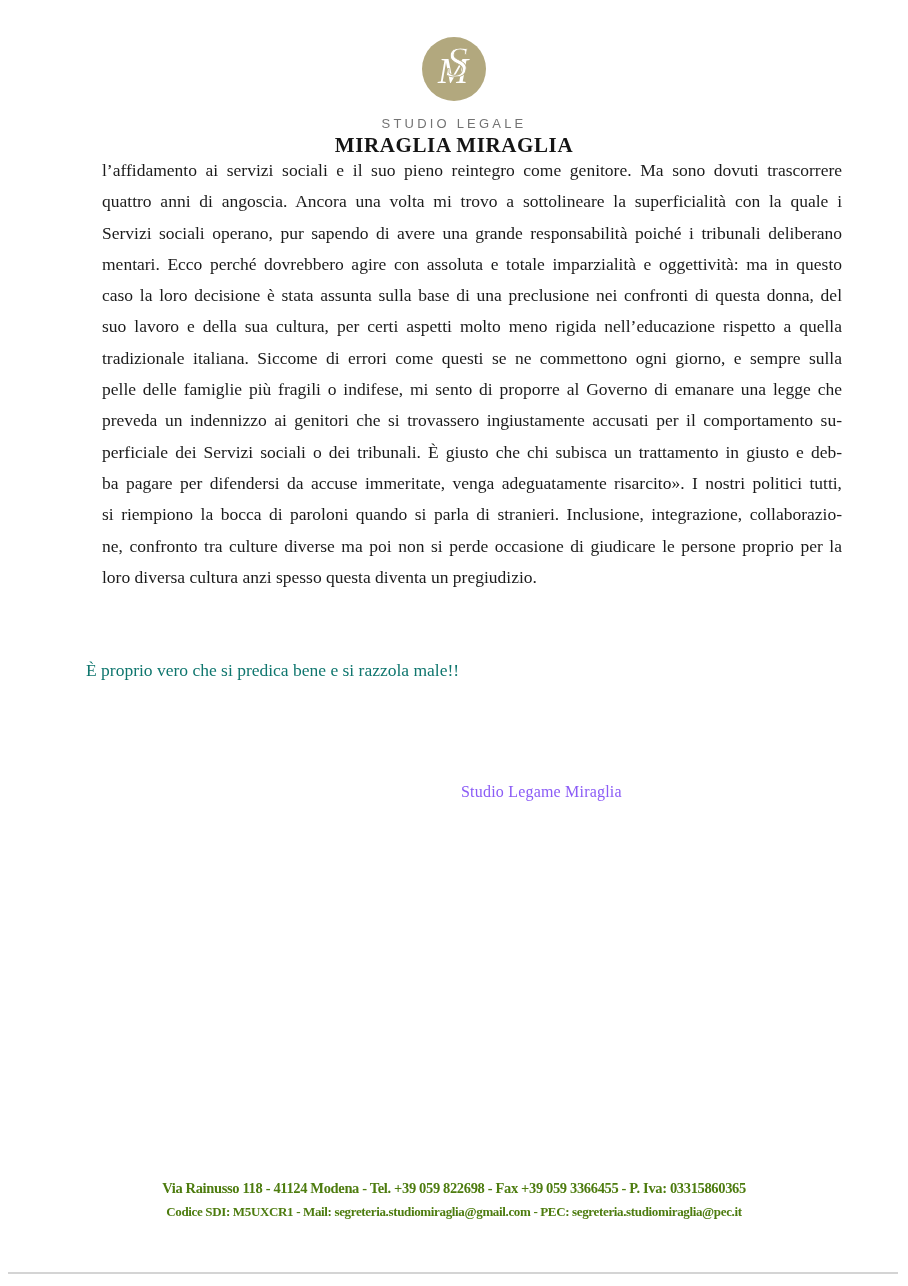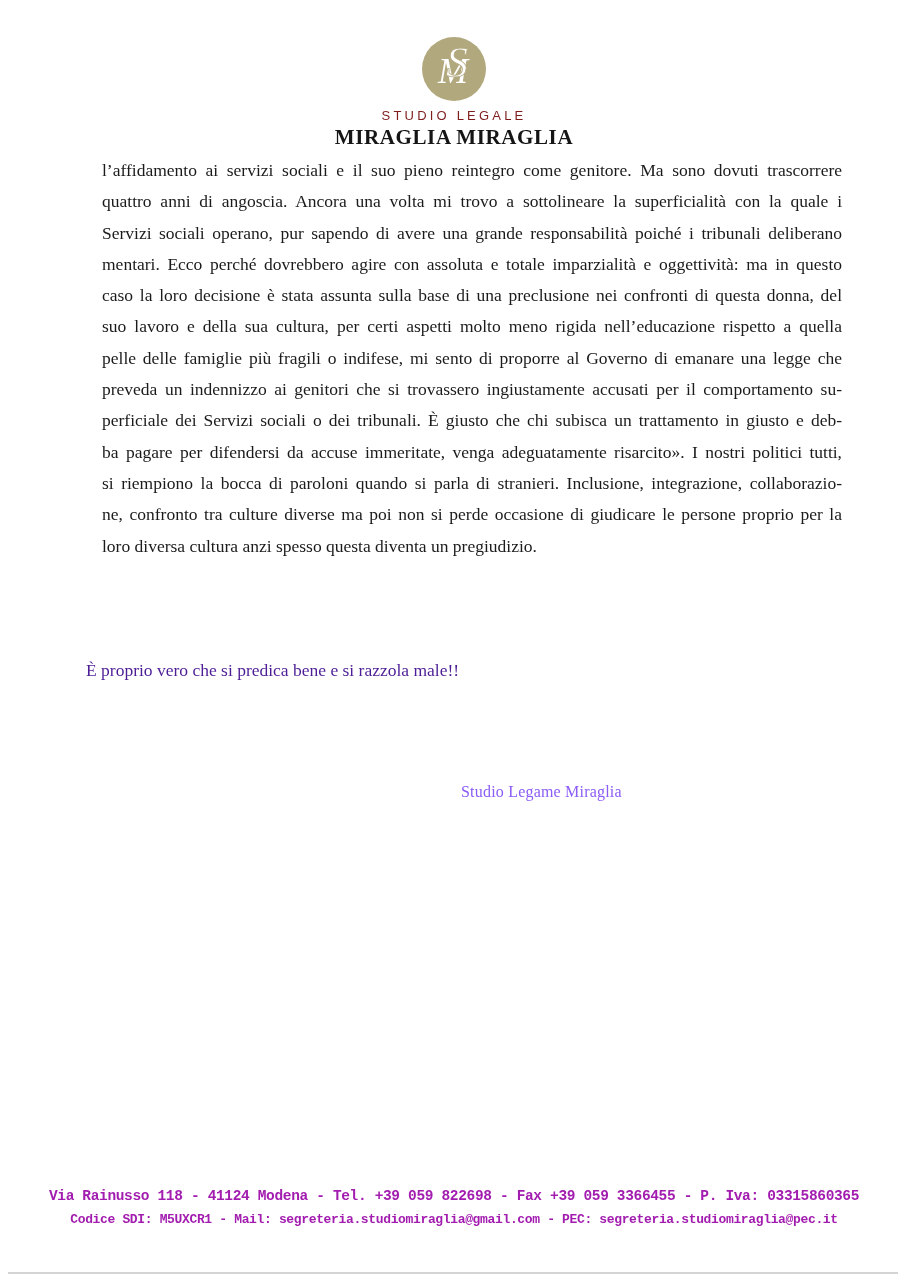"STUDIO LEGALE" .studio-label { color: #7f1d1d -> #737373; margin-top: 7px -> 15px }
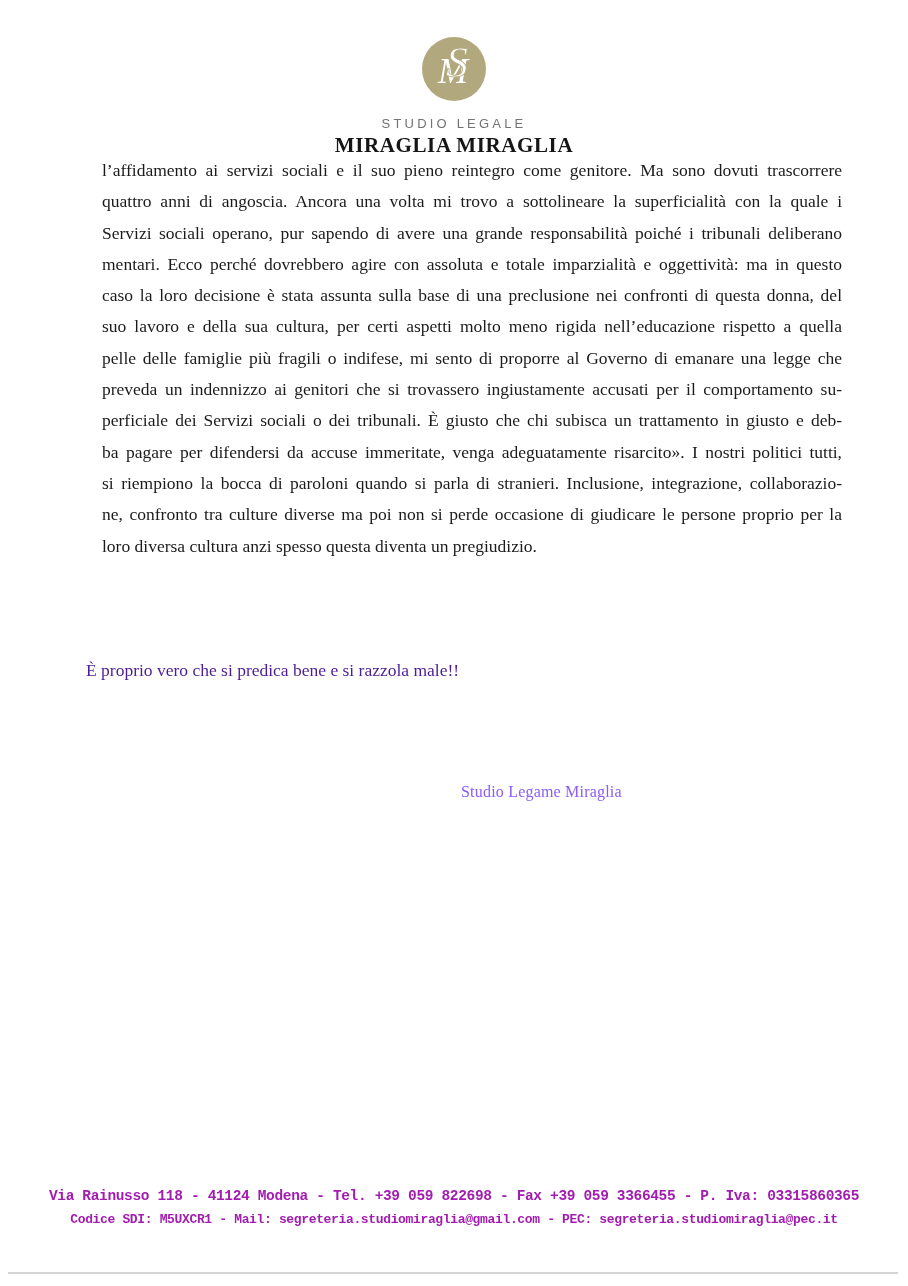"tradizionale italiana. Siccome di errori" div.bline { html: none -> <div>tradizionale italiana. Siccome di errori come questi se ne commettono ogni giorno, e sempre sulla</div> }
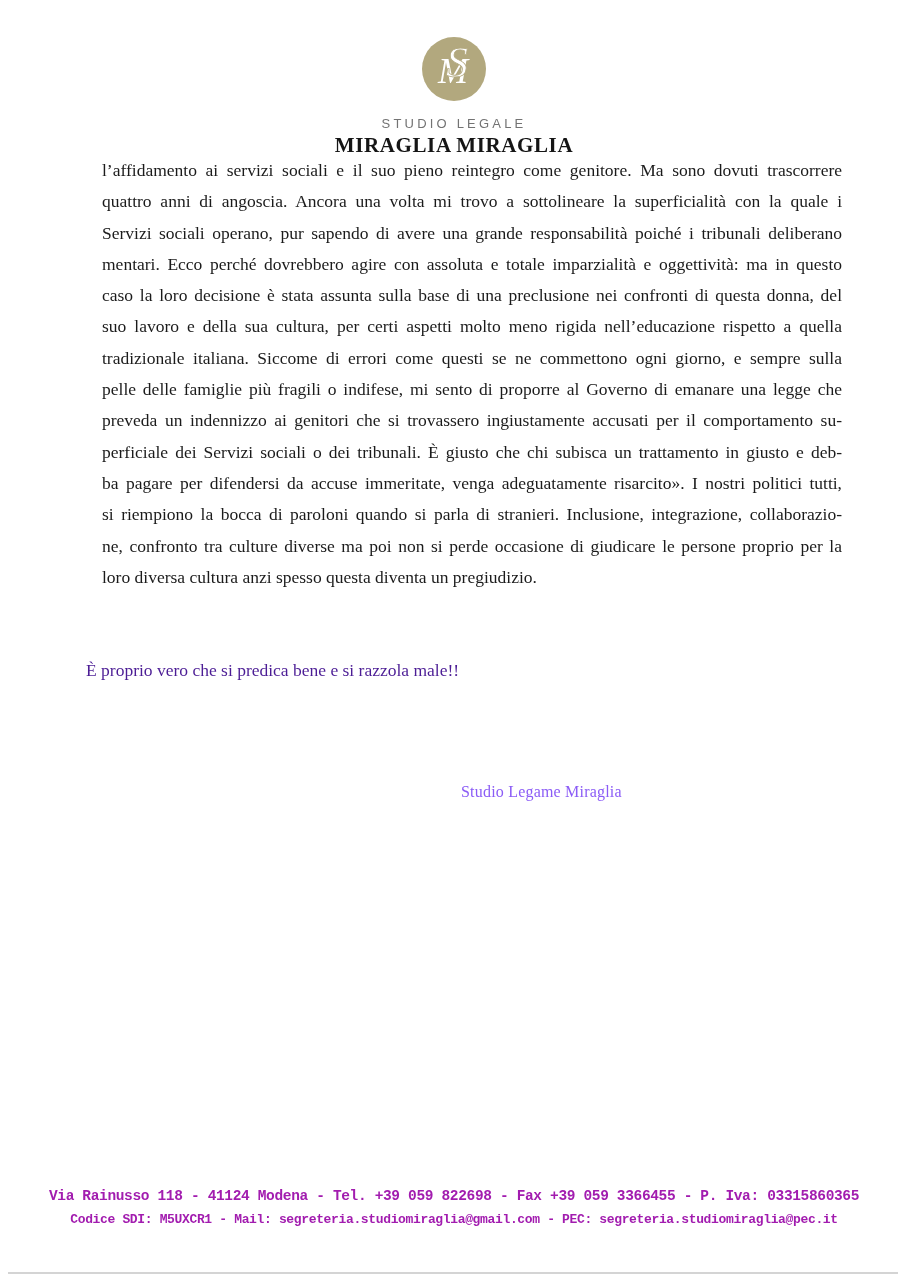"È proprio vero che si" .closing-line { color: #4c1d95 -> #0f766e }
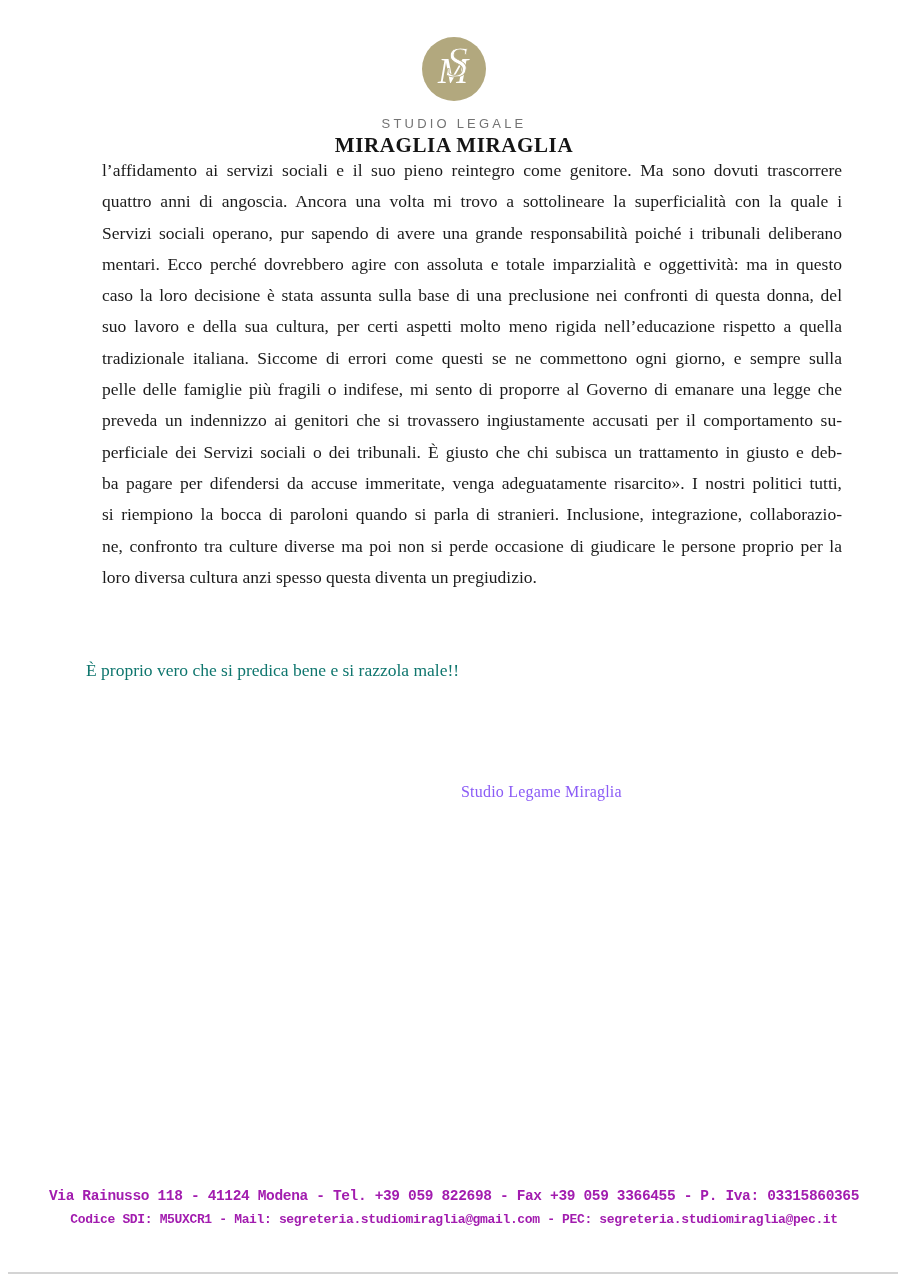"Via Rainusso 118 - 41124" .footer { color: #a21caf -> #4d7c0f; font-family: Liberation Mono, monospace -> Liberation Serif, serif; margin-top: 8px -> none }
